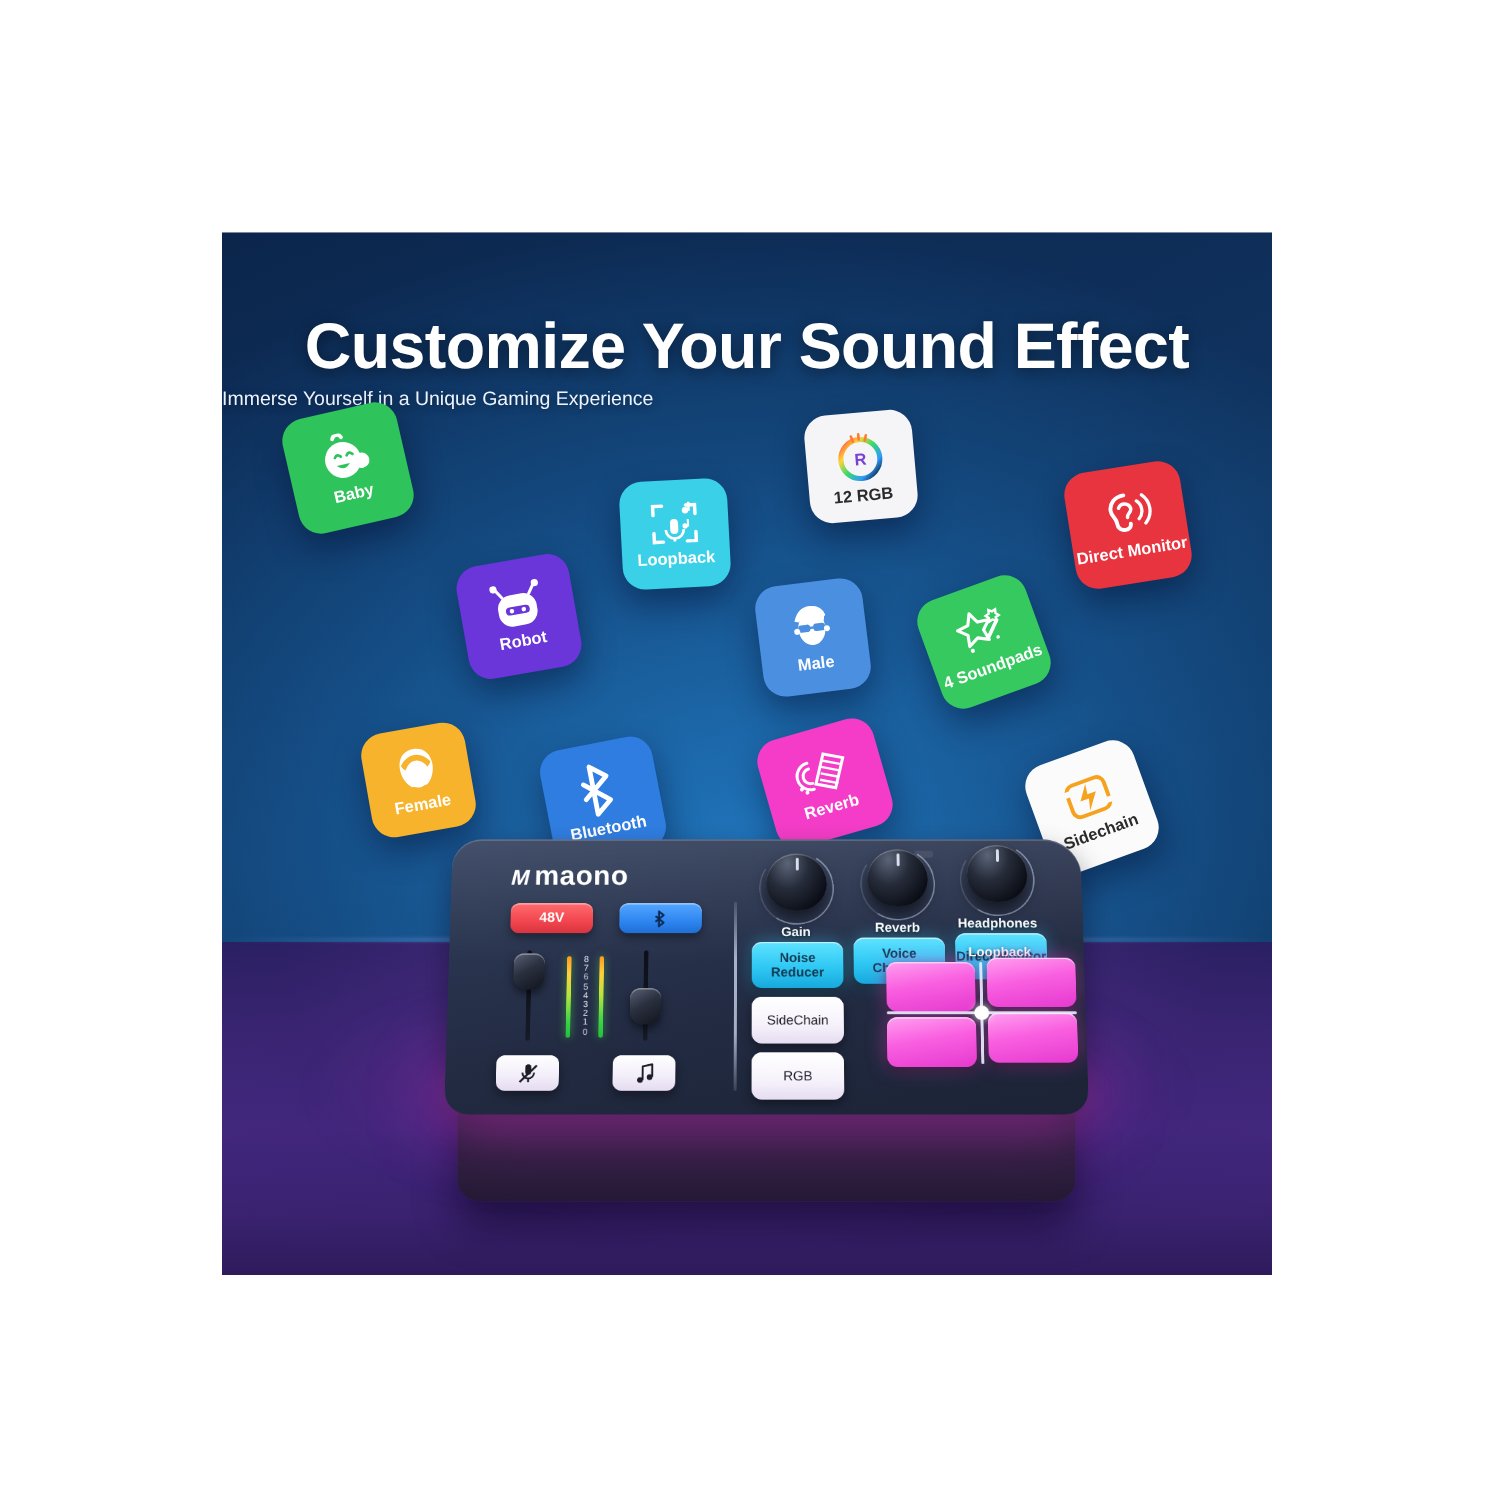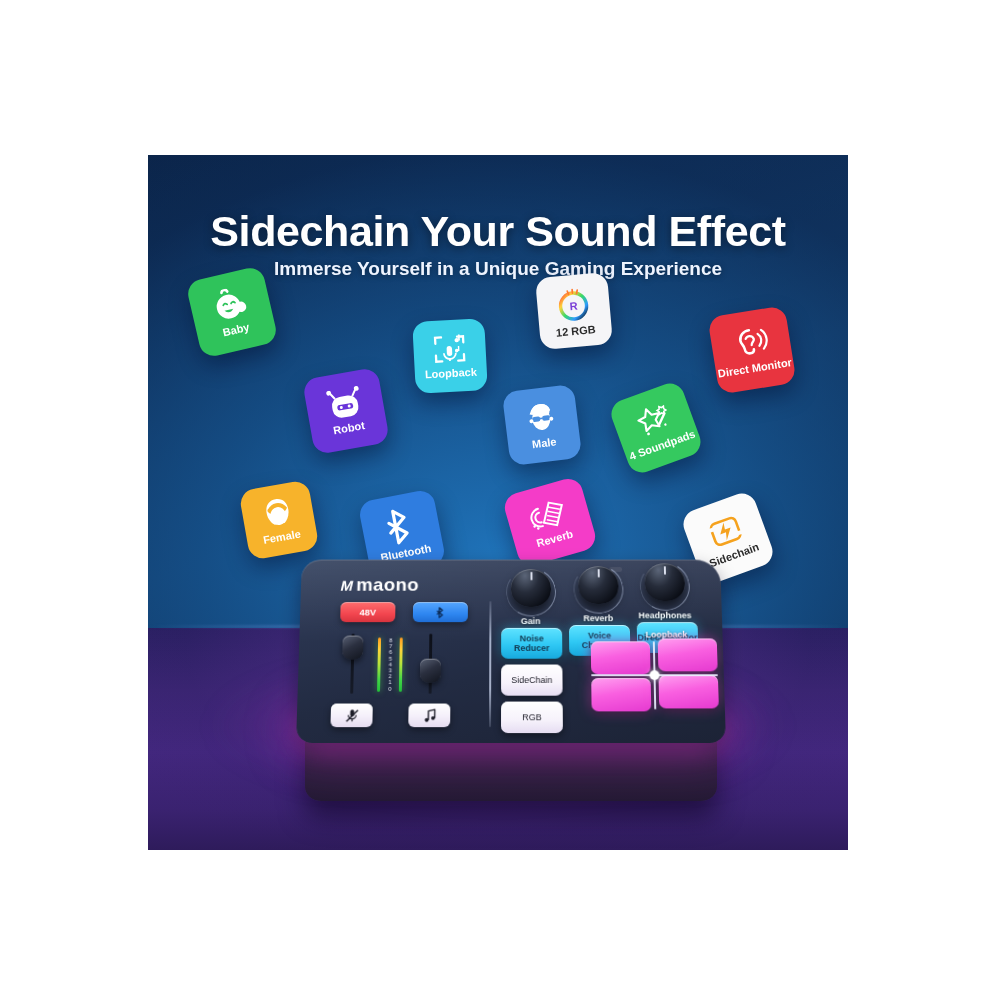"Sidechain Your Sound Effect" div.headline { text: Sidechain -> Customize }
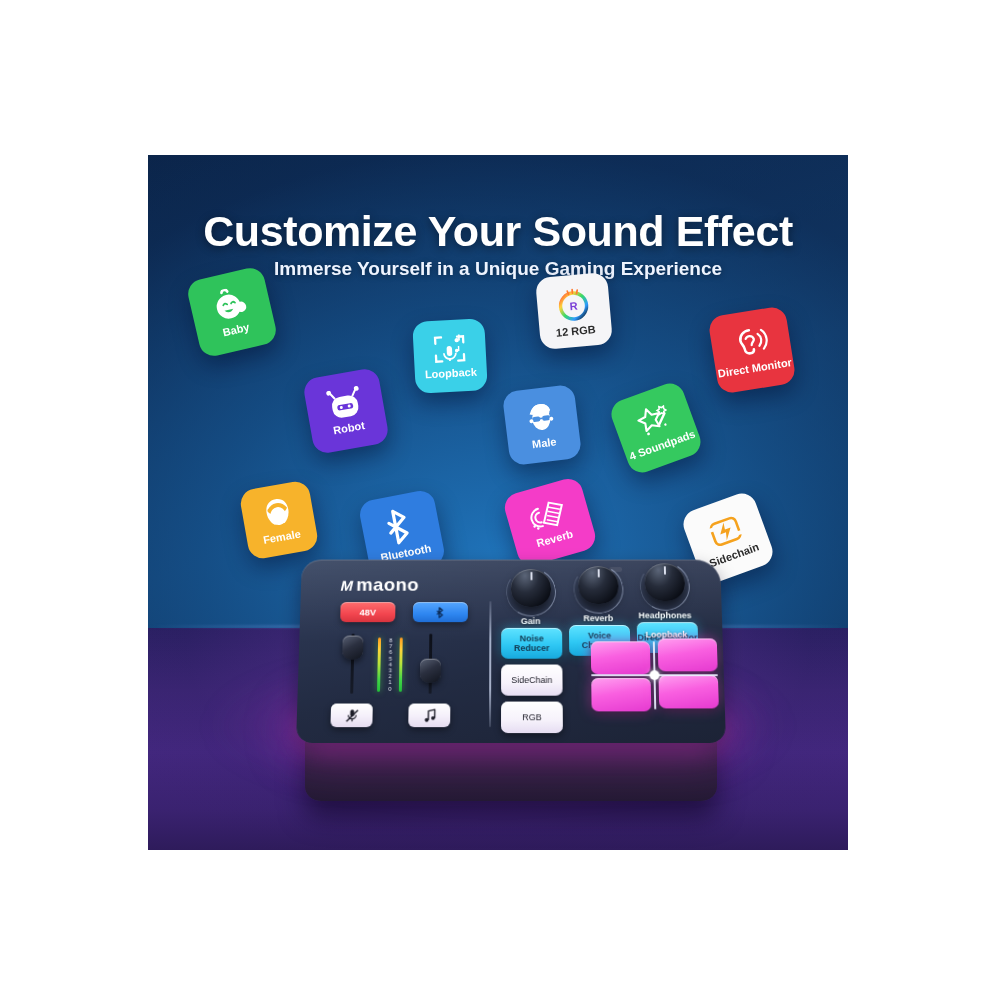"Immerse Yourself in a Unique" .subhead { font-size: 19px -> 13px; font-weight: 700 -> 400; text-align: center -> none }
